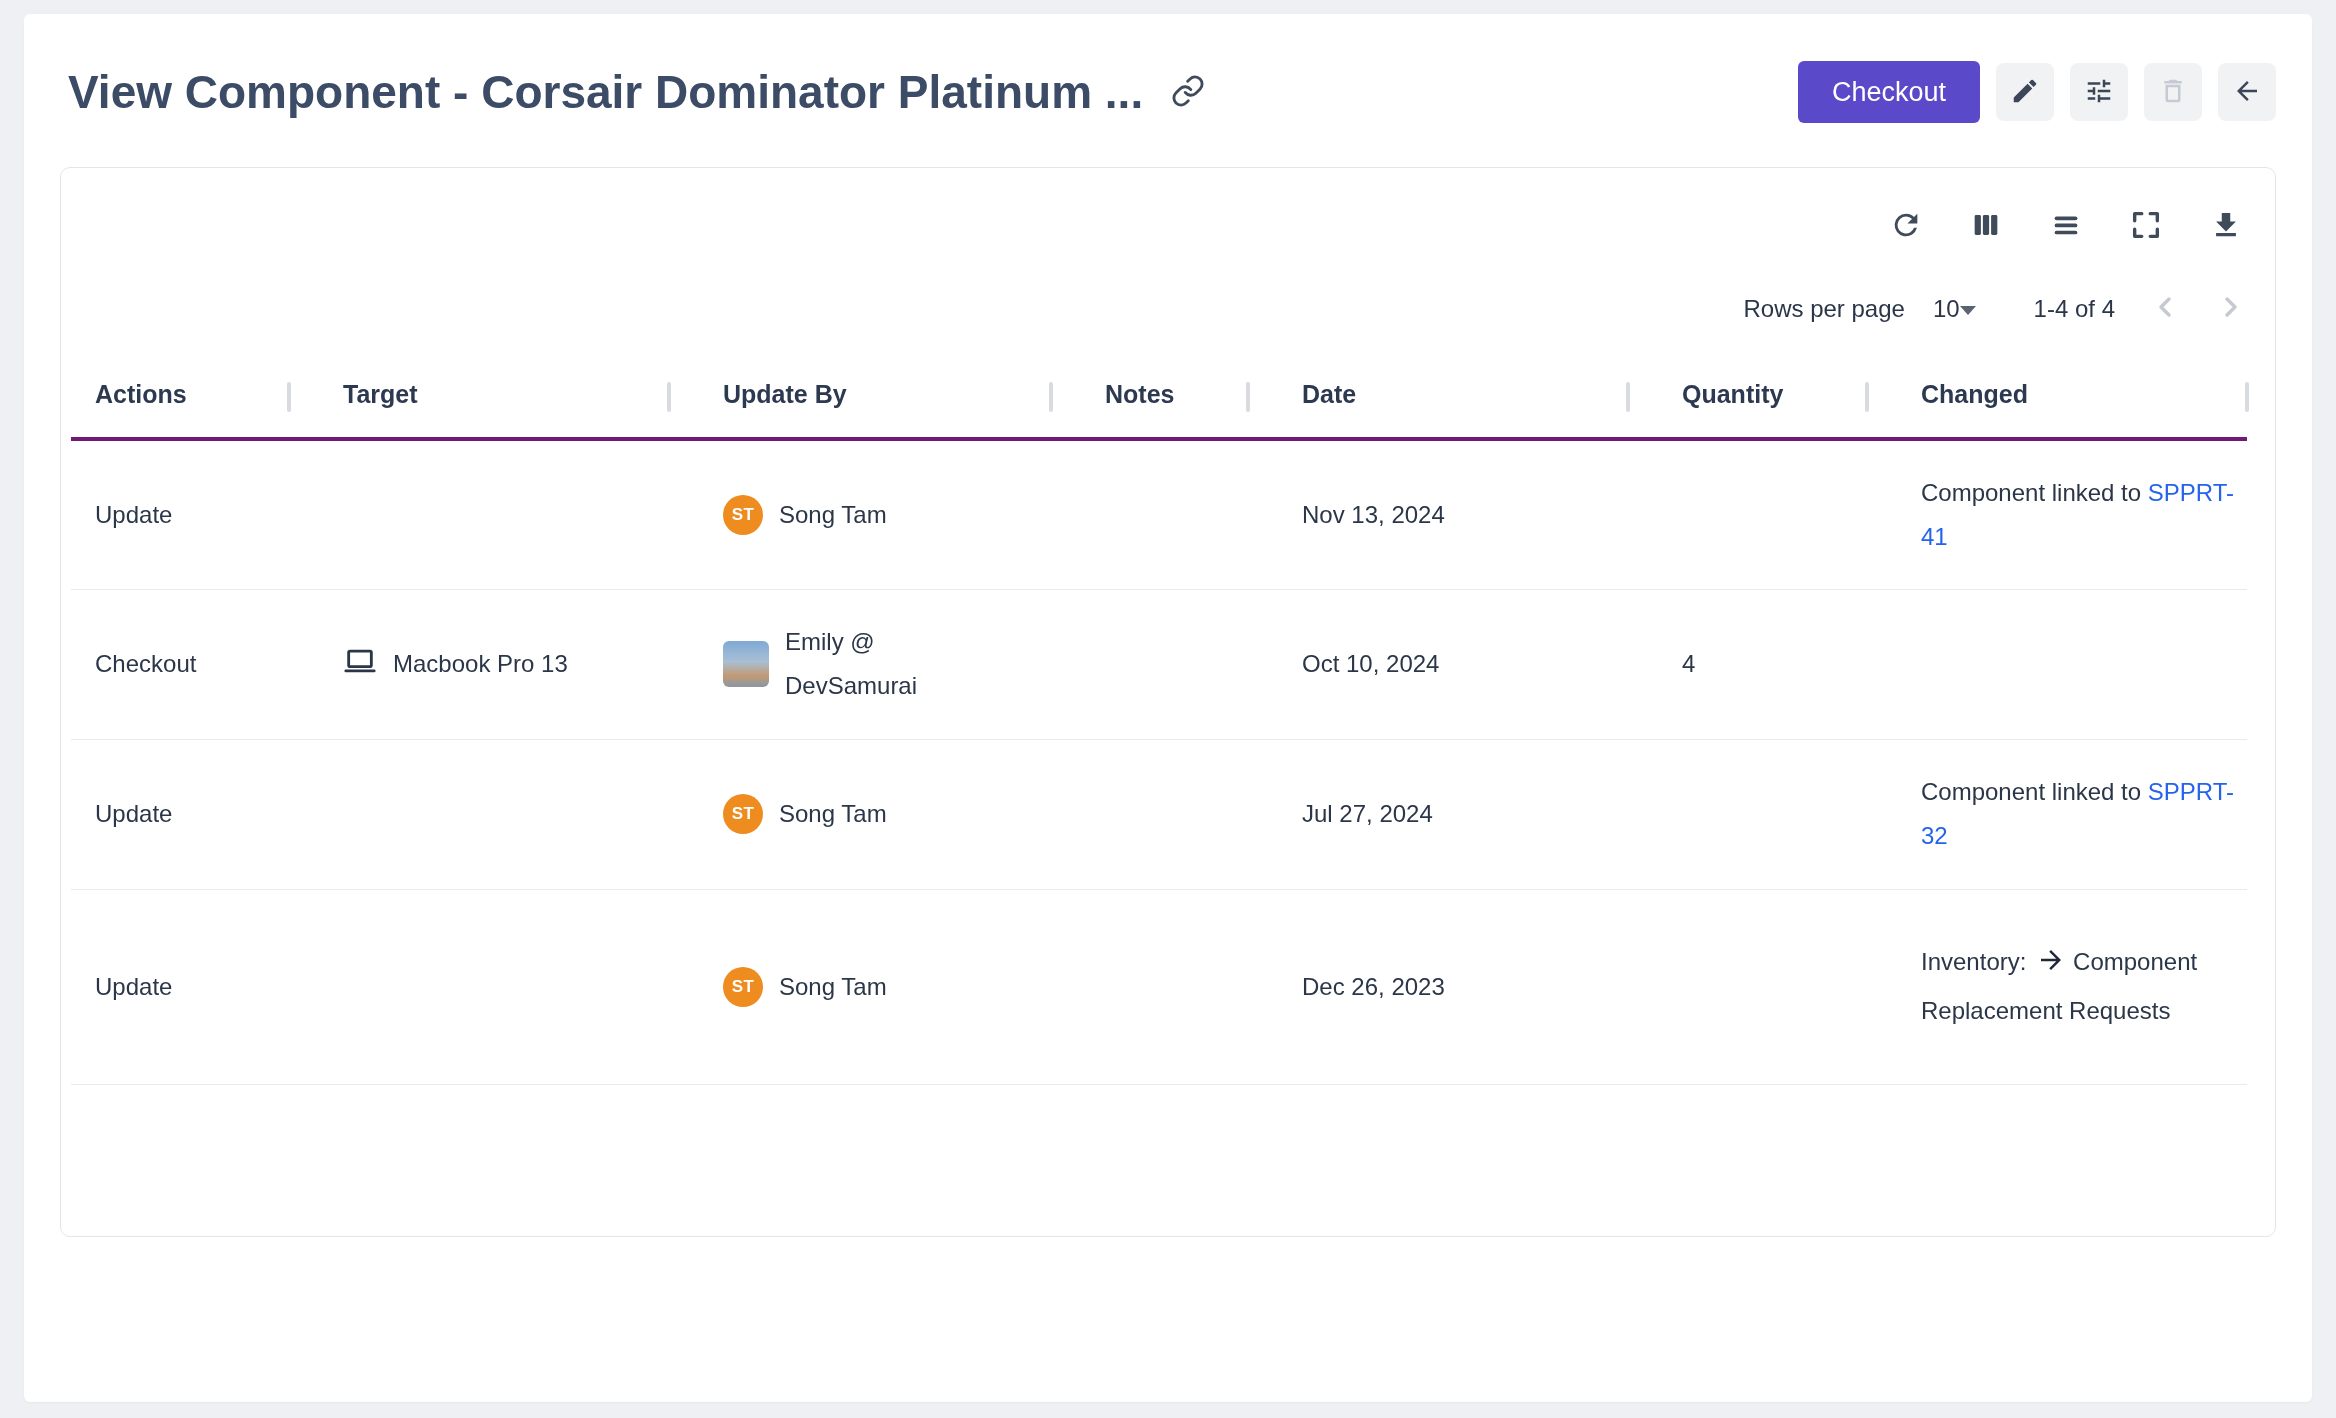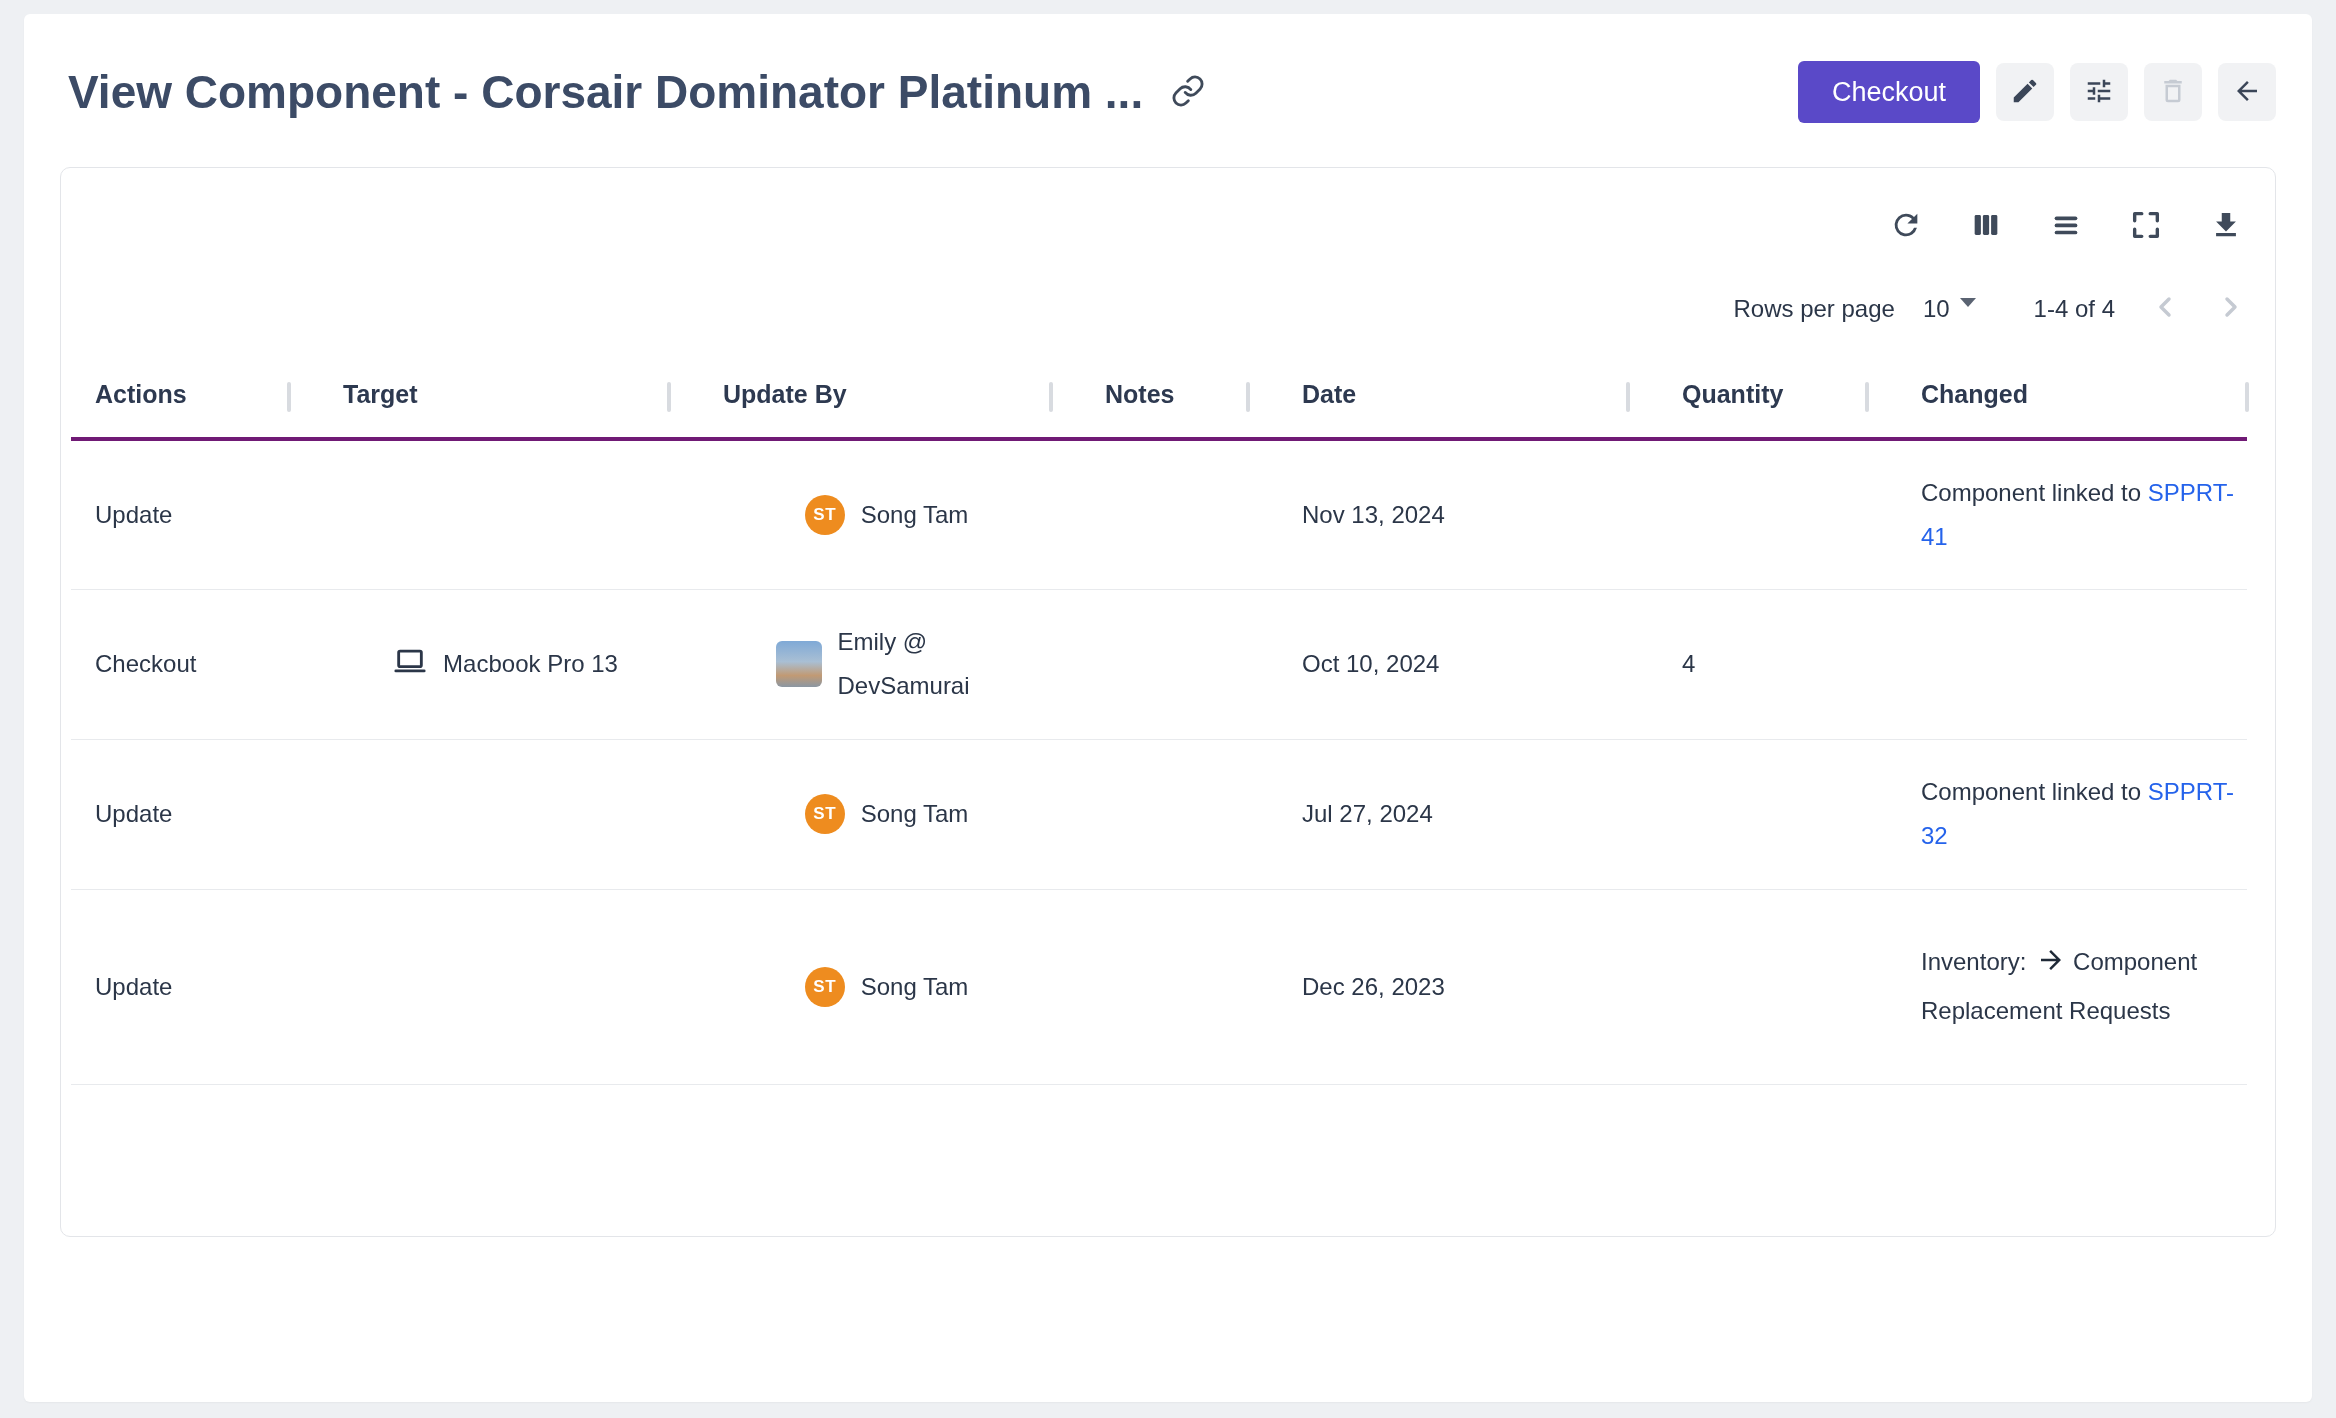"10" .rpp-select { align-items: none -> center; gap: 10px -> none }
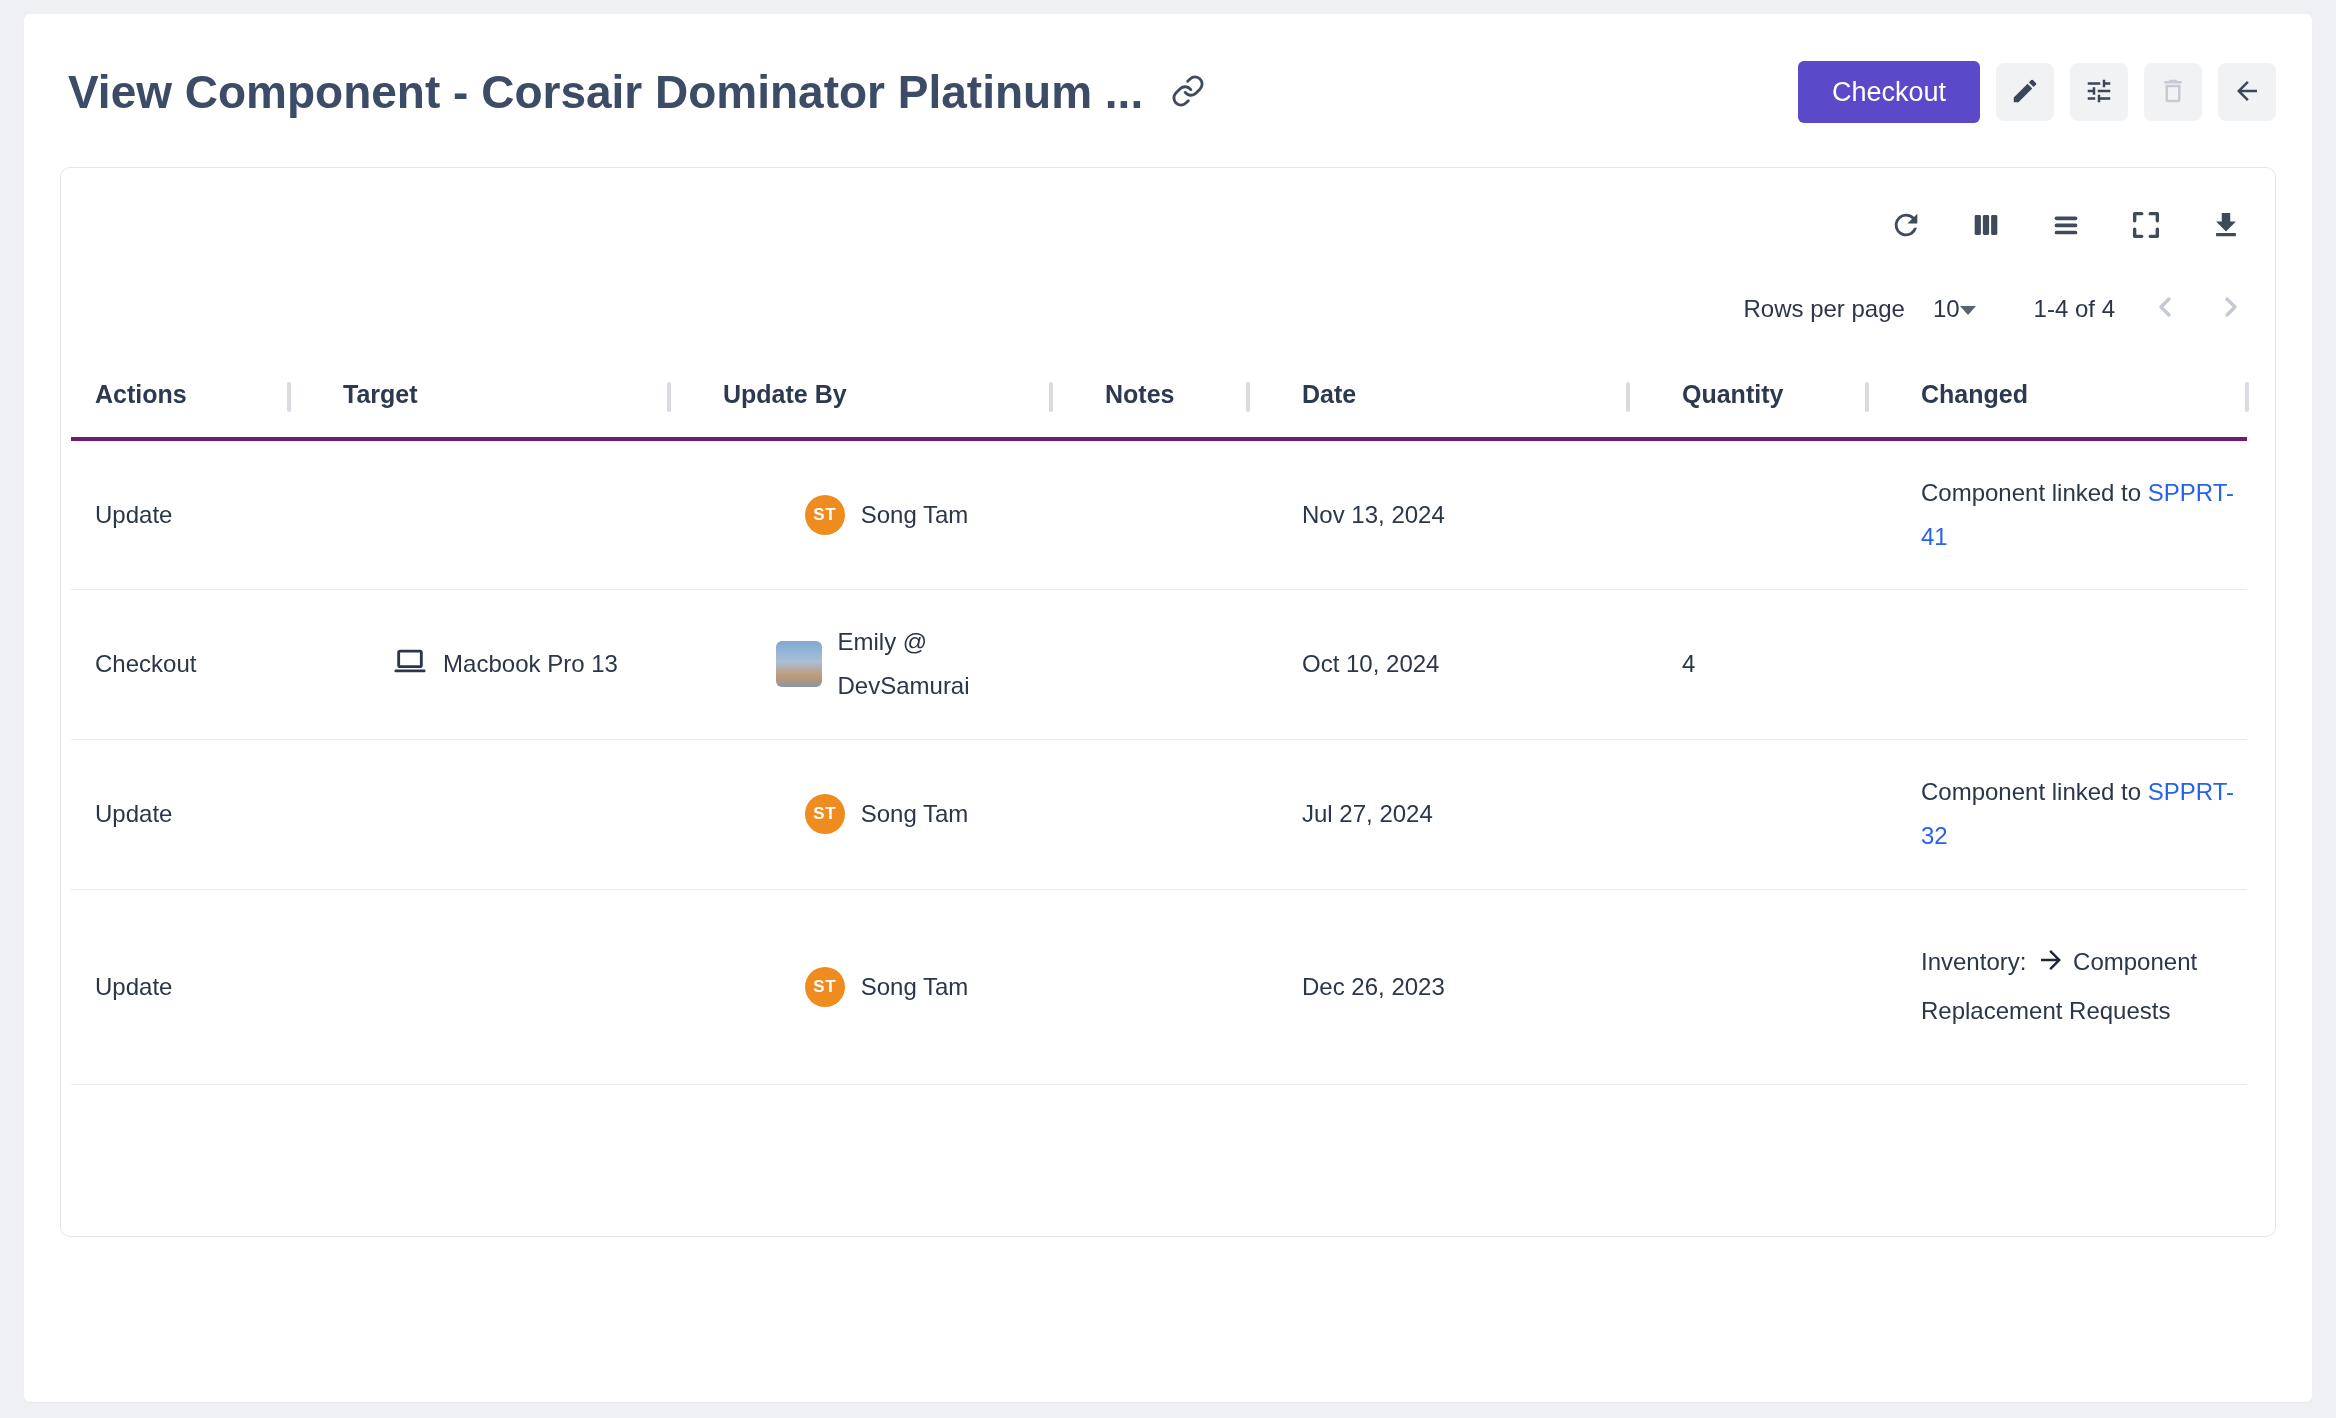"ST" .cell-flex { justify-content: center -> none }
